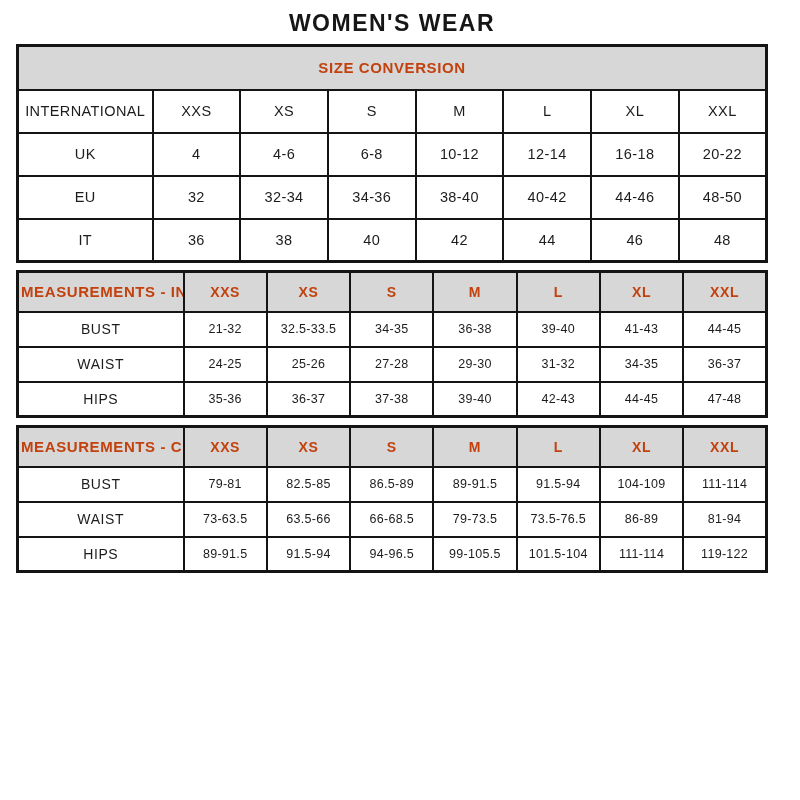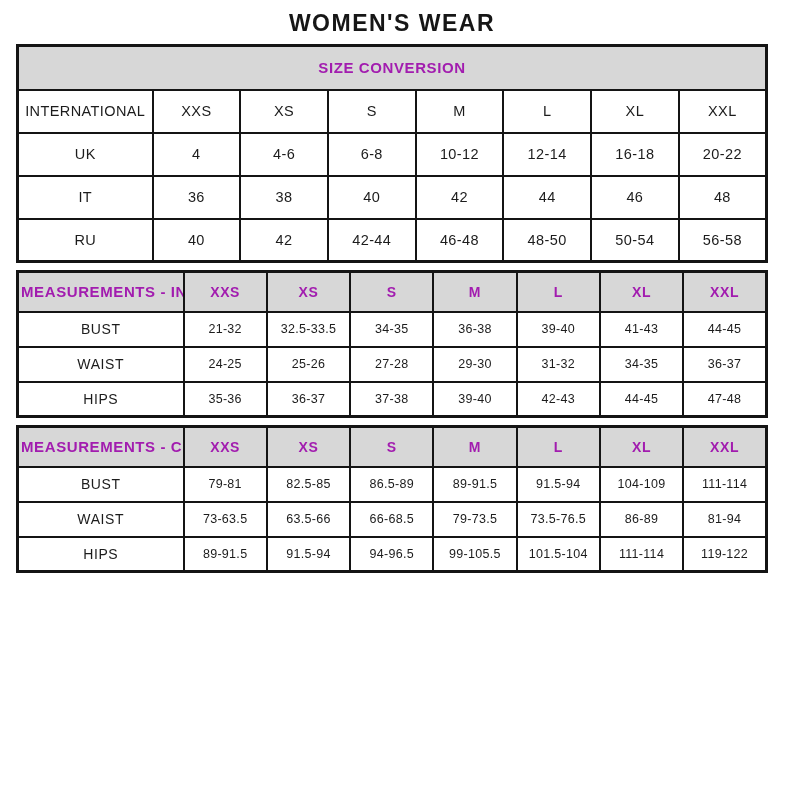"SIZE CONVERSION" .gray { color: #a21caf -> #c2410c }
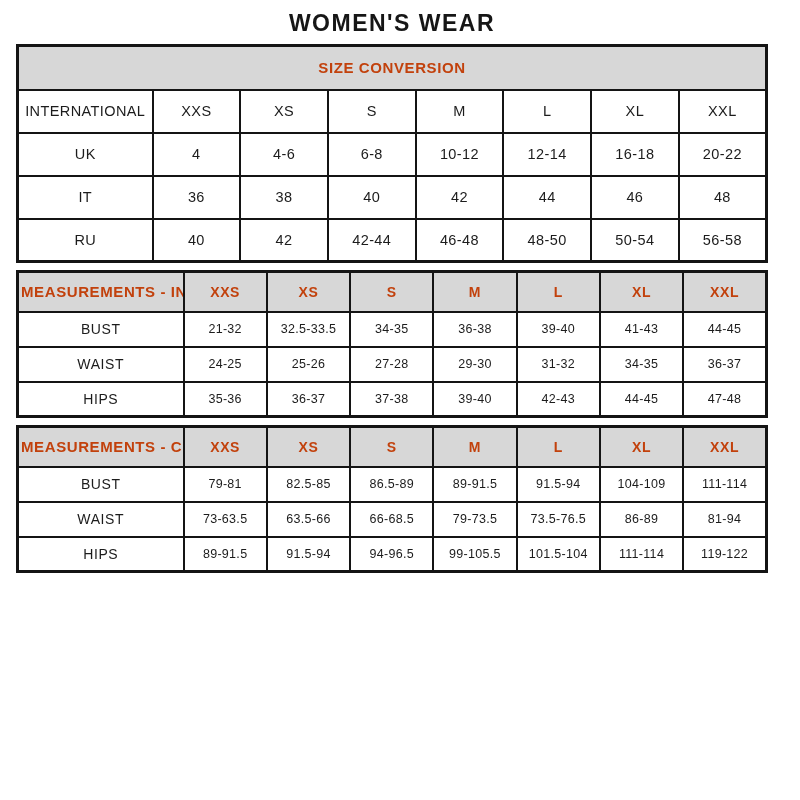"EU" tr { html: none -> <tr> <td>EU</td> <td>32</td> <td>32-34</td> <td>34-36</td> <td>38-40</td> <td>40-42</td> <td>44-46</td> <td>48-50</td> </tr> }
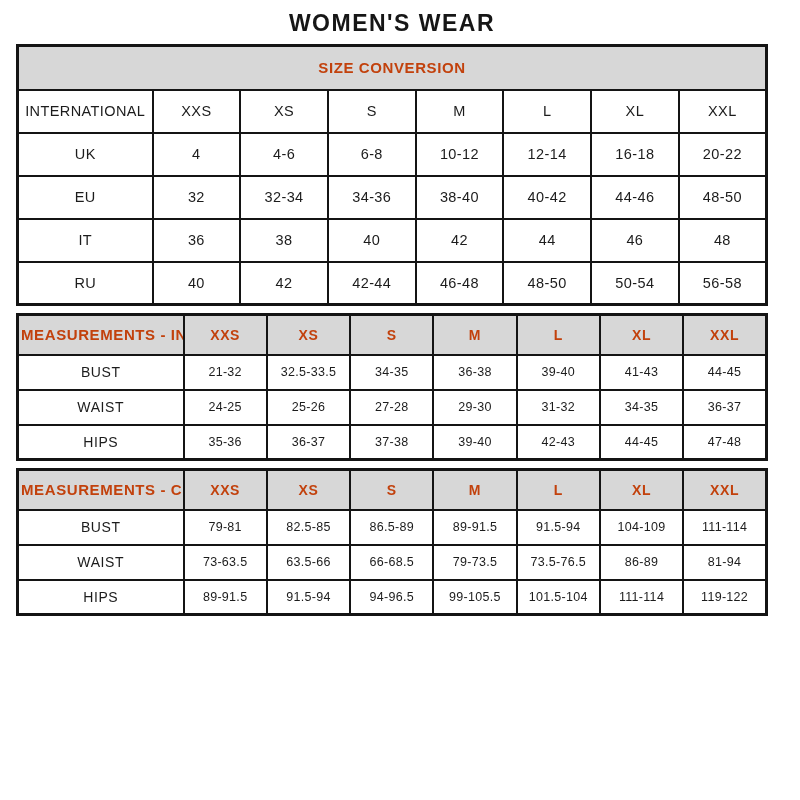"RU" tr { html: <tr> <td>RU</td> <td>40</td> <td>42</td> <td>42-44</td> <td>46-48</td> <td>48-50</td> <td>50-54</td> <td>56-58</td> </tr> -> none }
